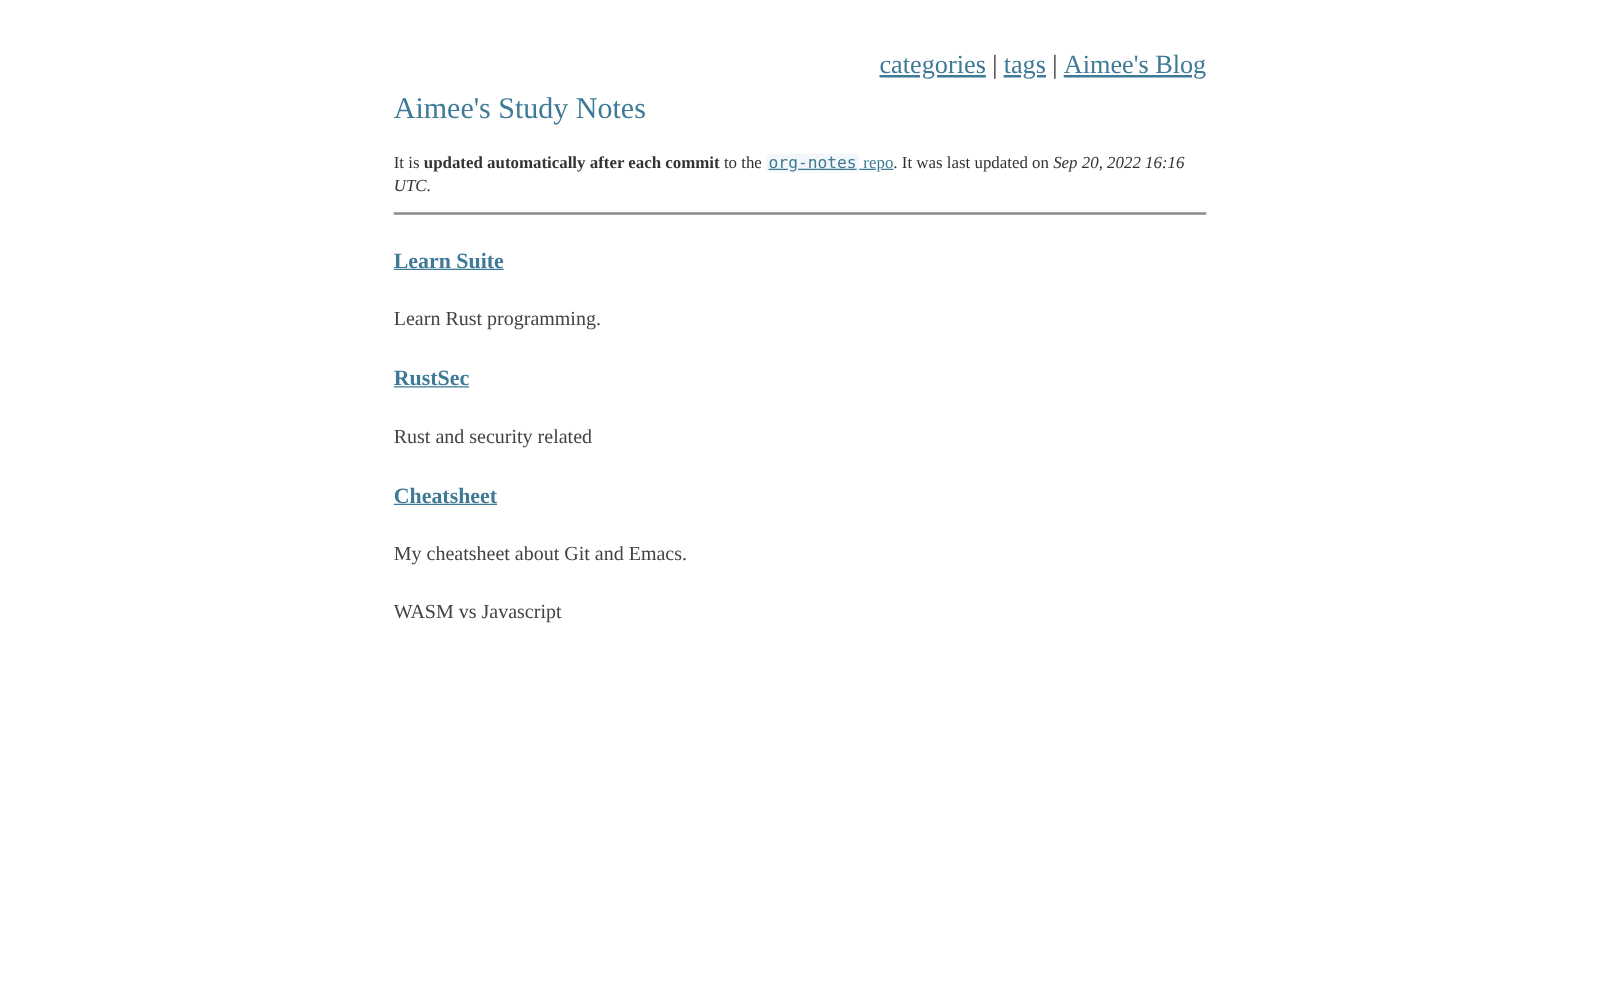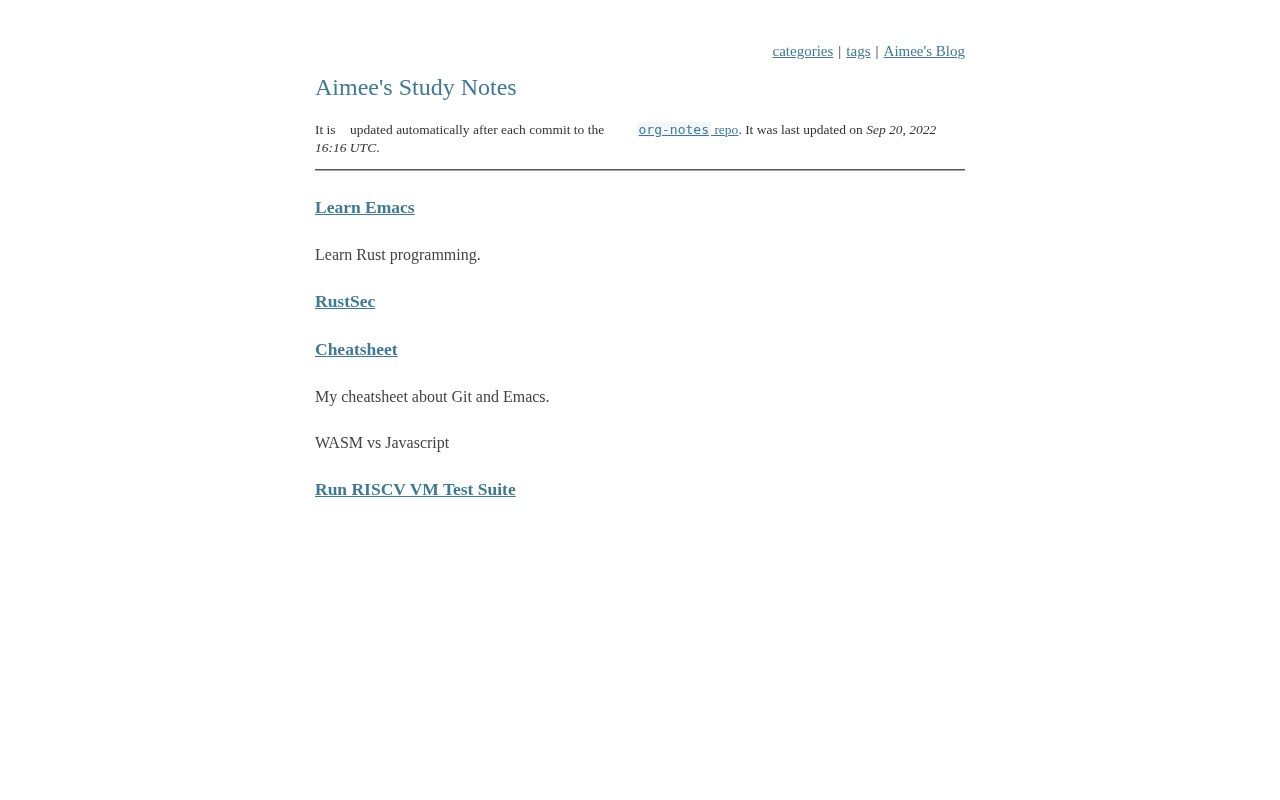"categories | tags | Aimee's" nav.top-nav { font-size: 15px -> 21px }
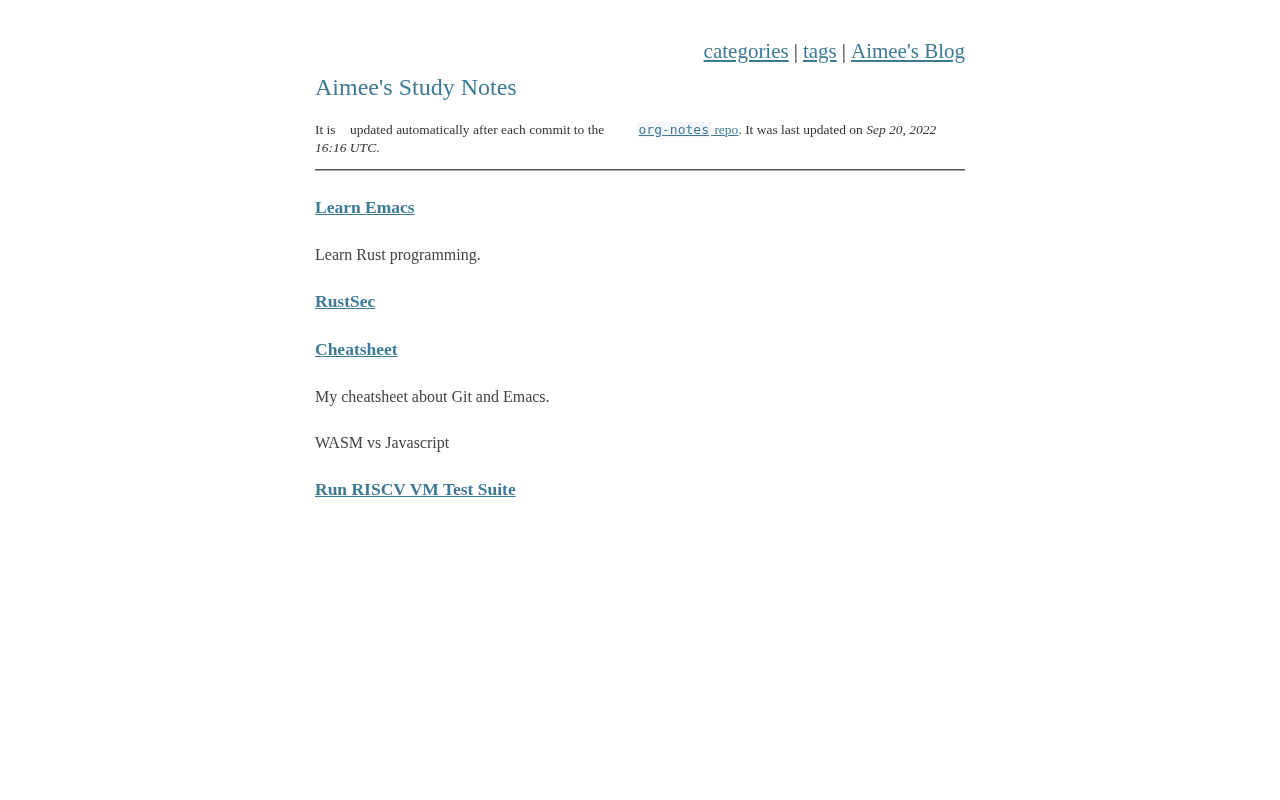"updated automatically after each commit" p.intro strong { font-weight: normal -> bold; margin-left: 11px -> none }
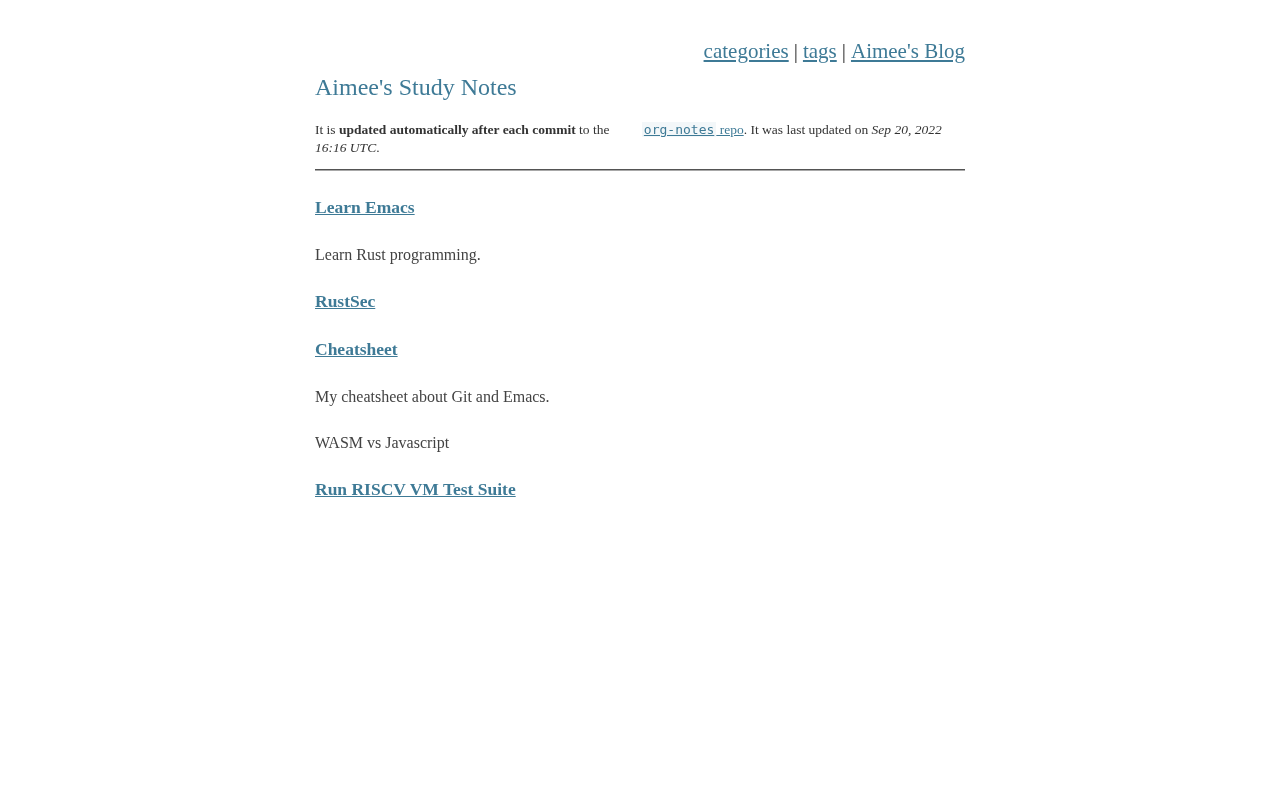"org-notes repo" a.repo-link { margin-left: 29px -> none }
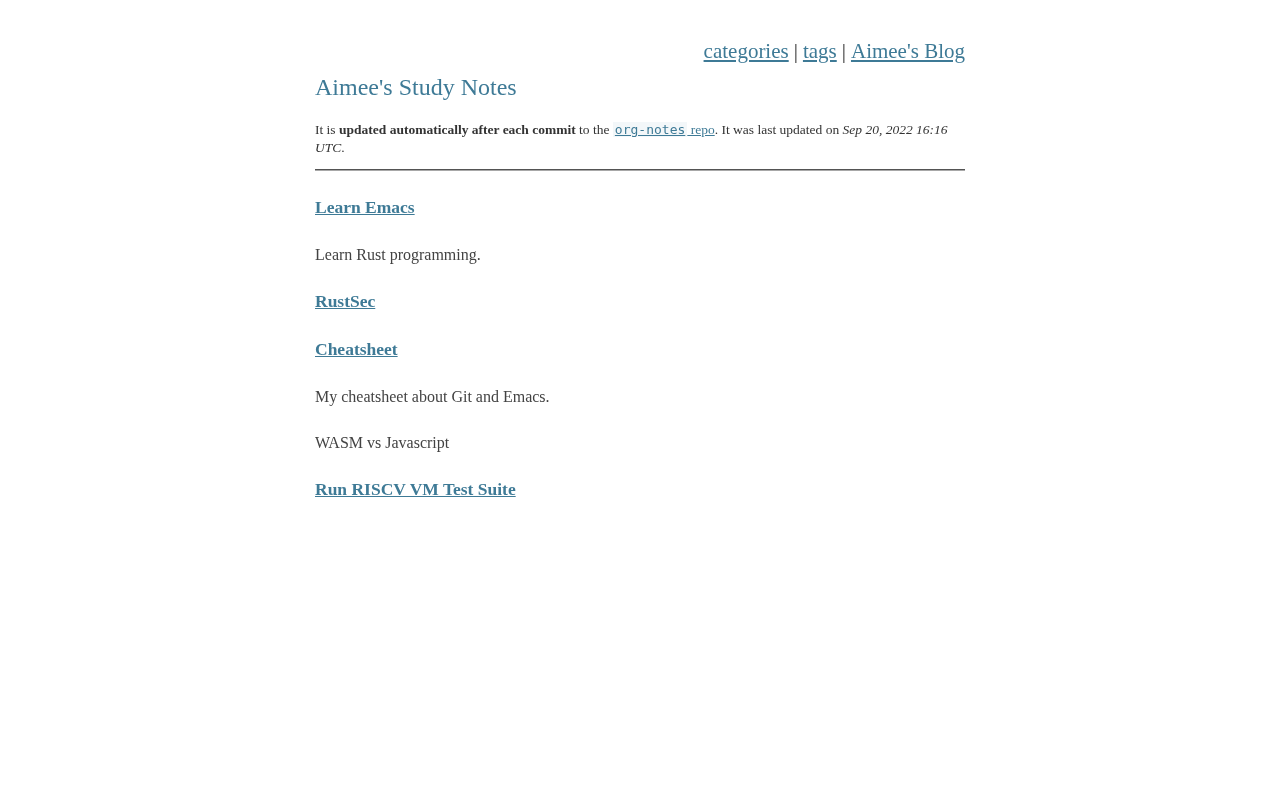"Learn Emacs" a { text: Emacs -> Suite }
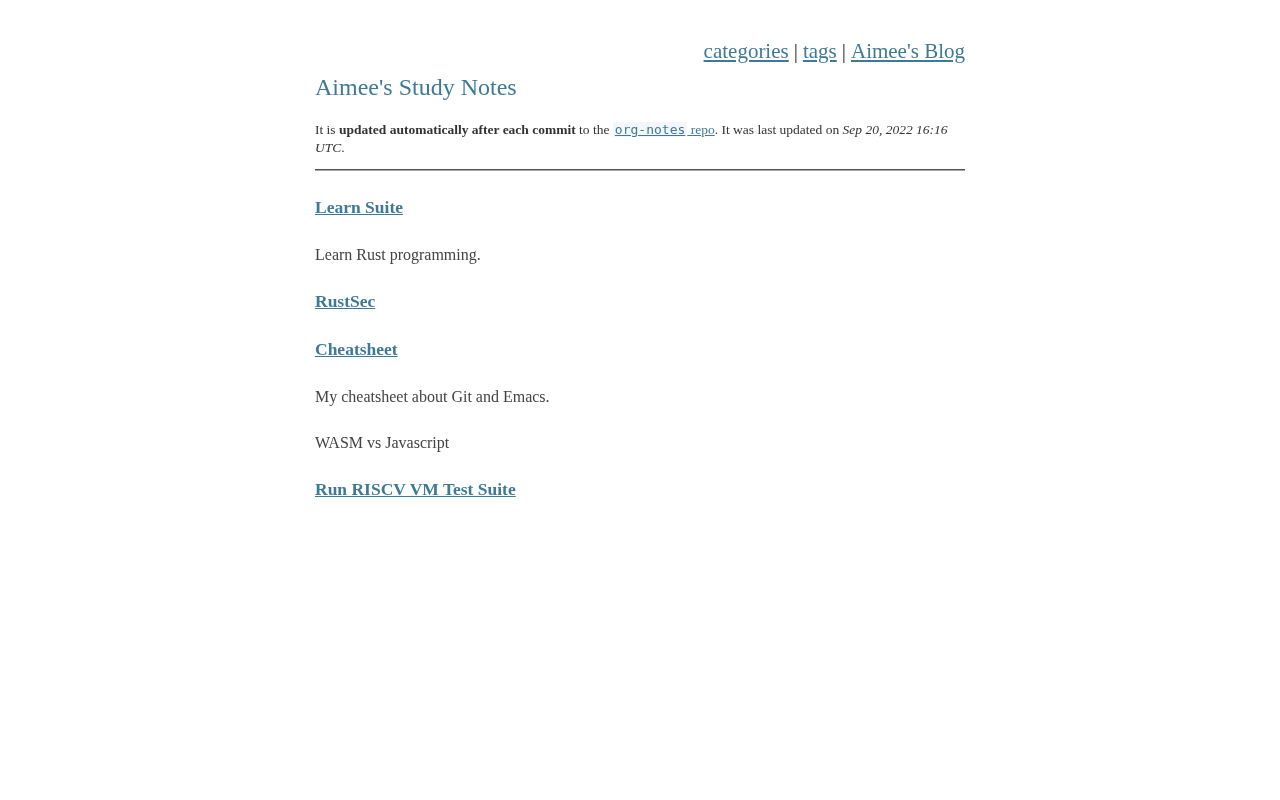"Rust and security related" p { html: none -> <p>Rust and security related</p> }
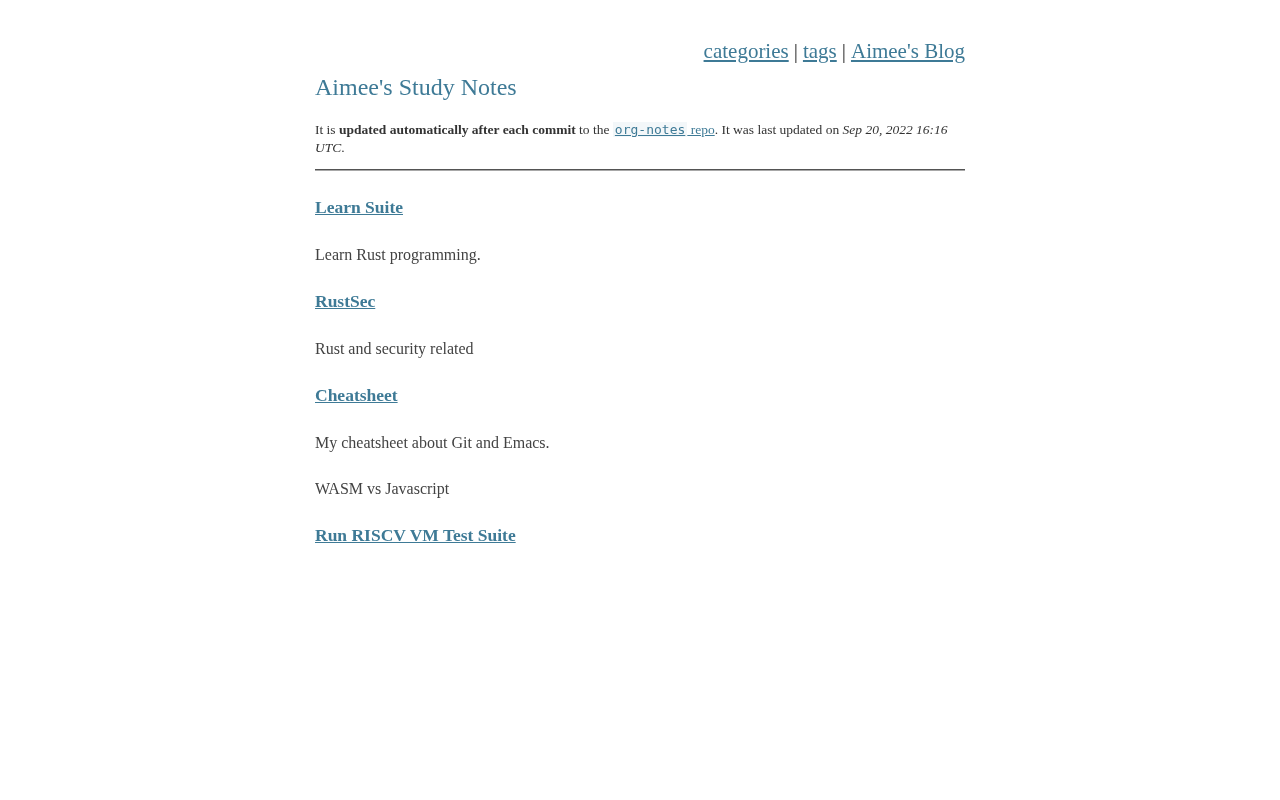"Run RISCV VM Test Suite" section.post { html: <section> <h3><a>Run RISCV VM Test Suite</a></h3> </section> -> none }
